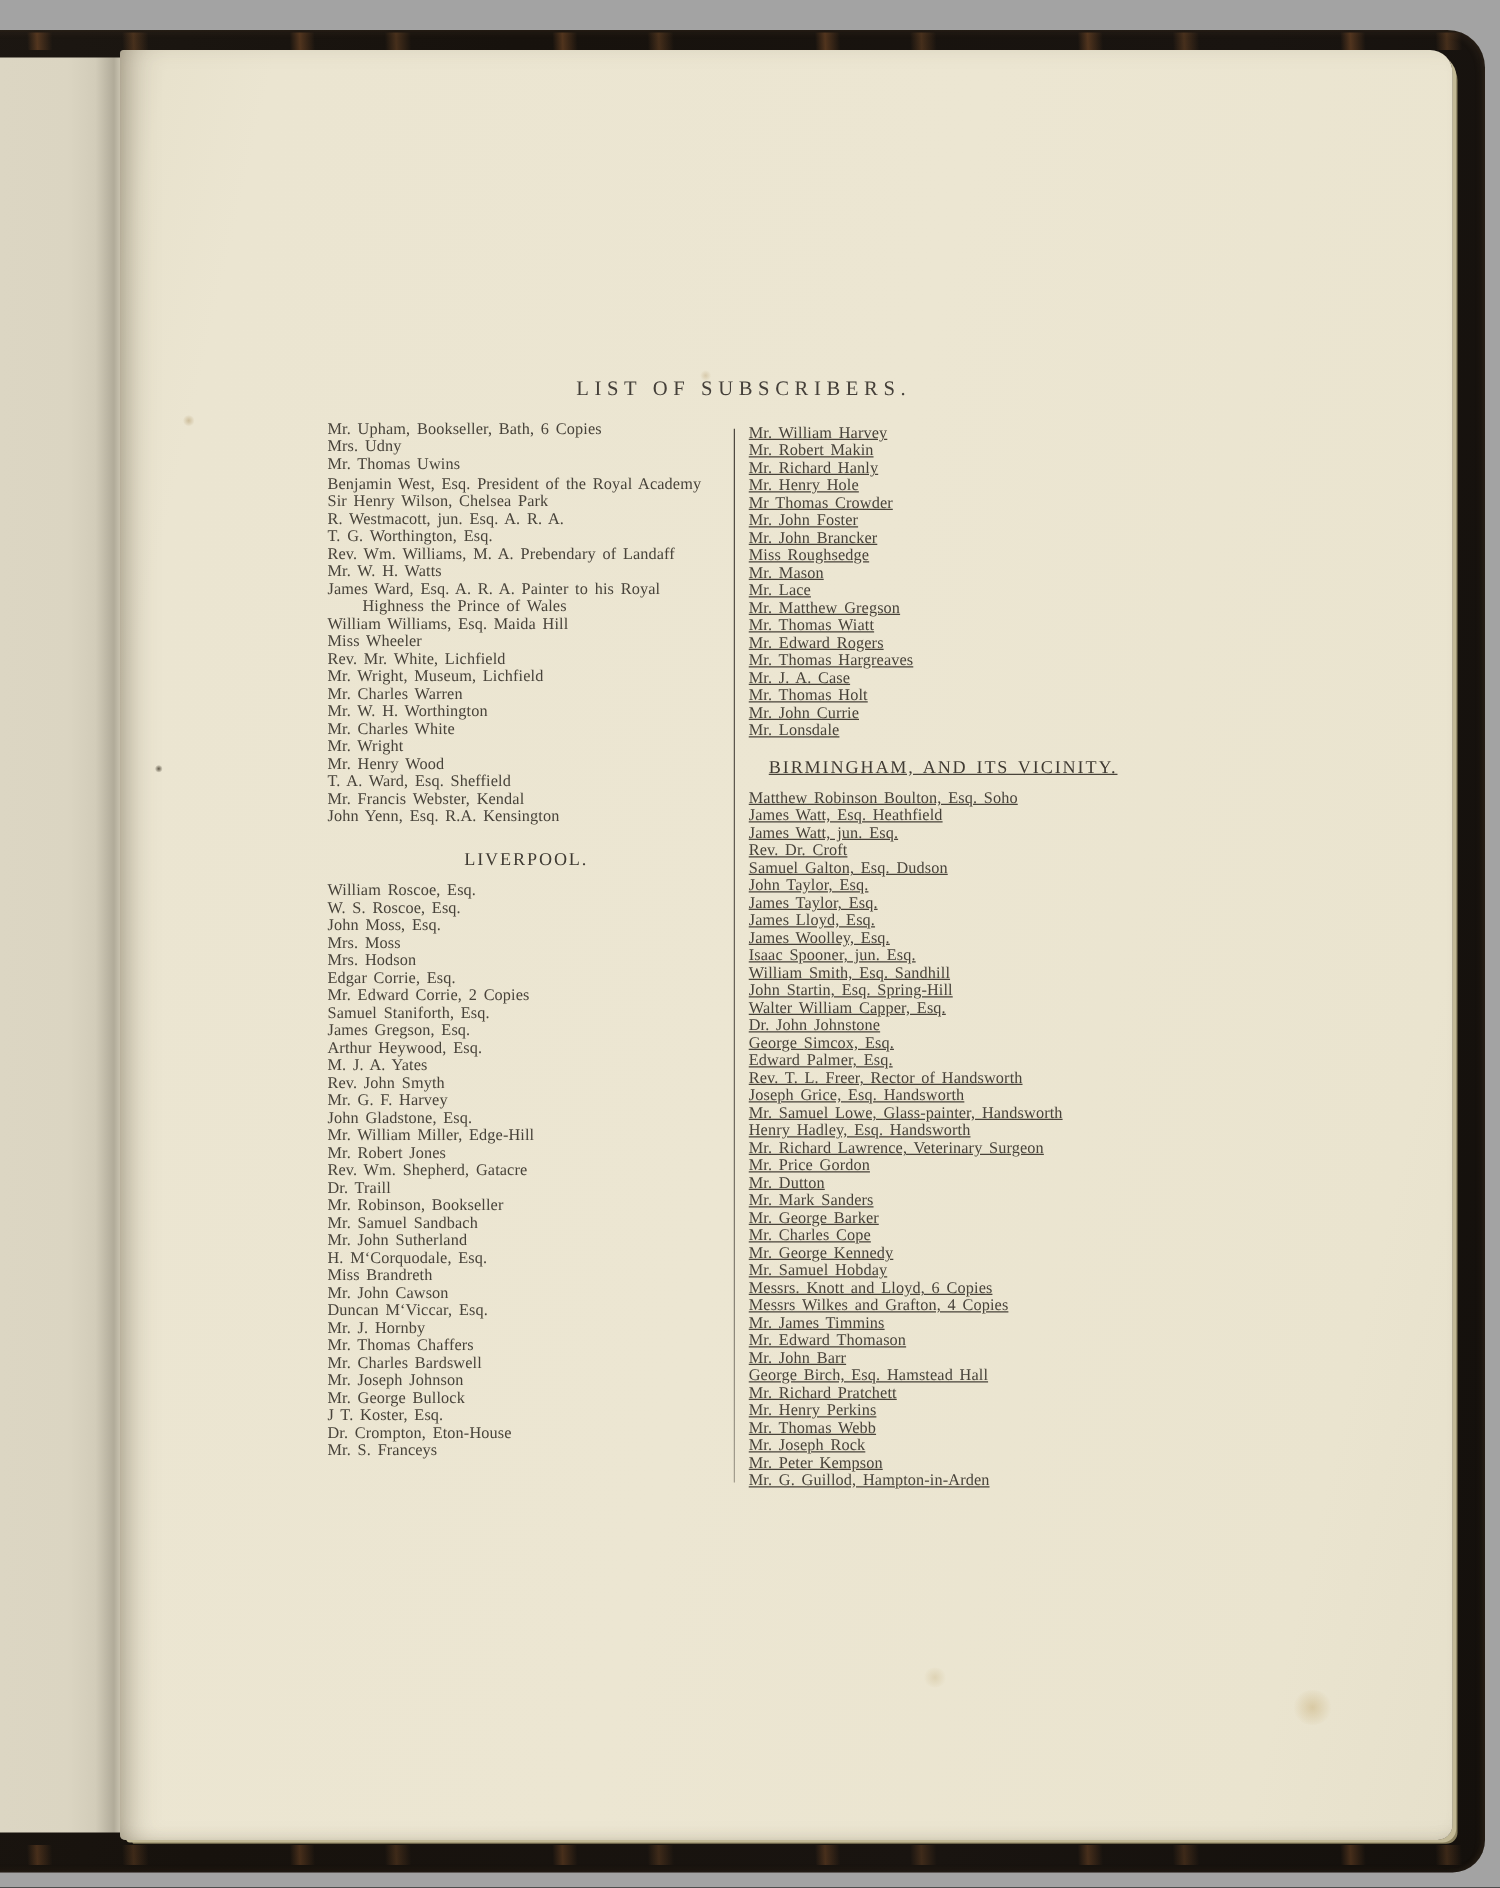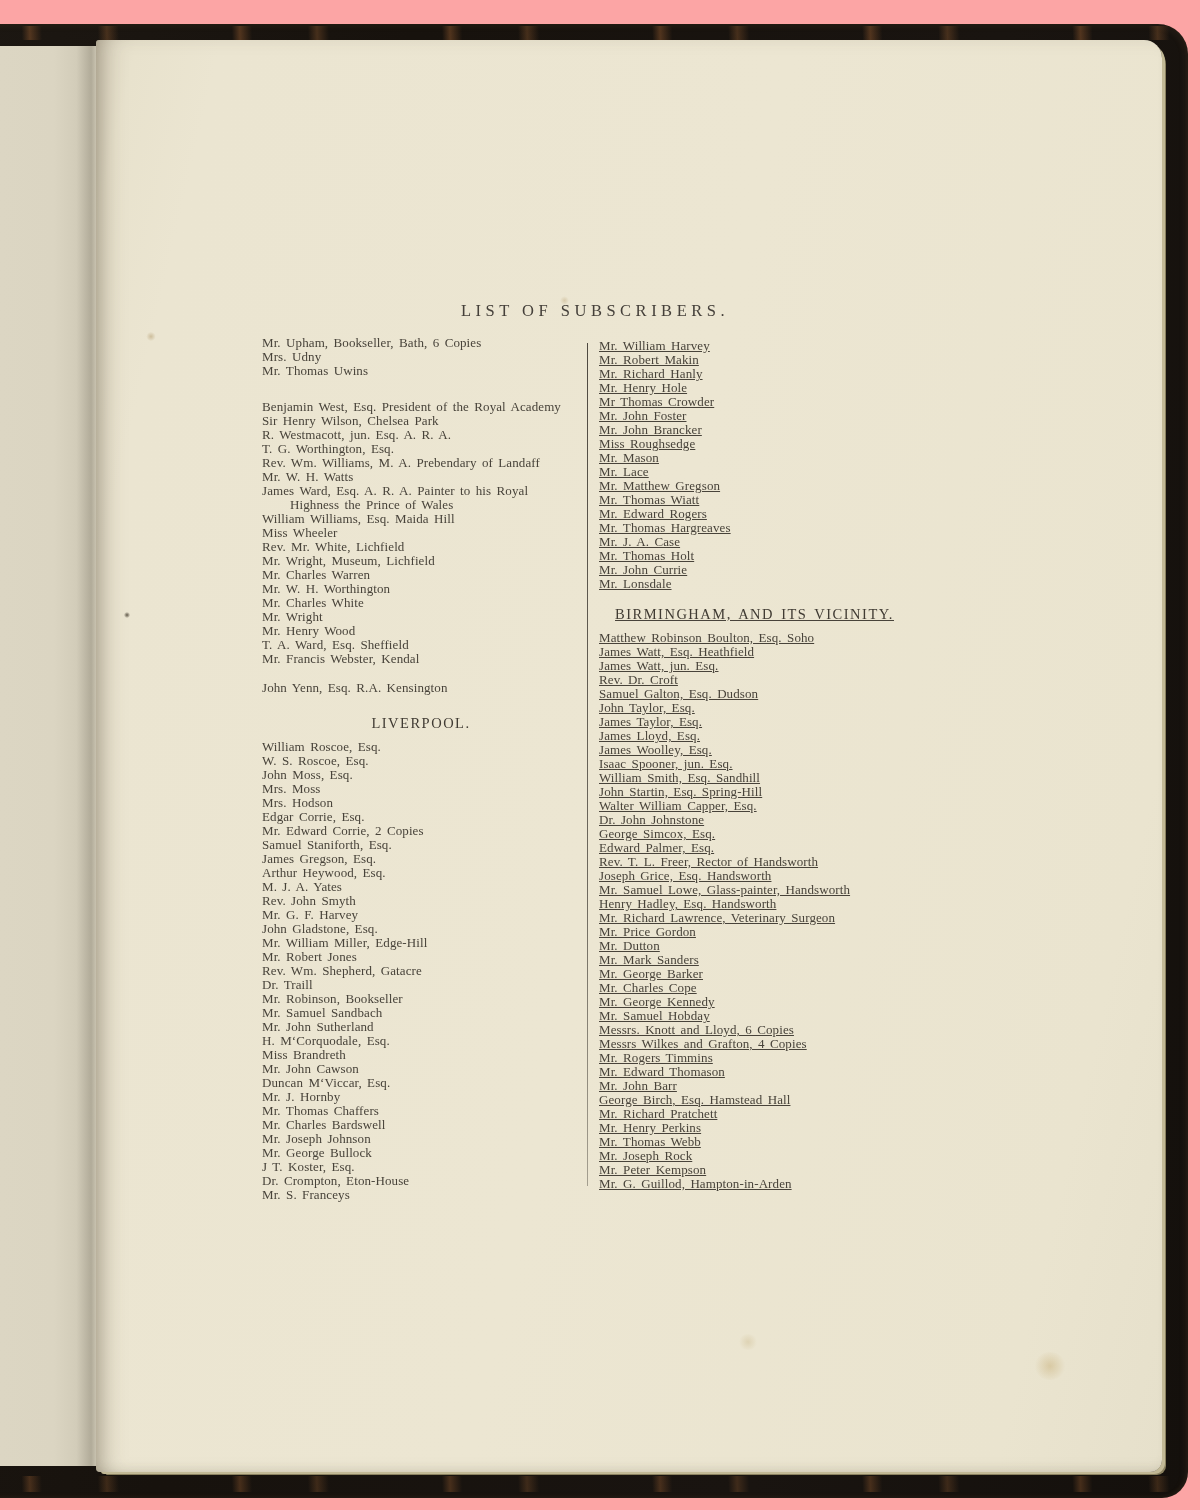"LIST OF SUBSCRIBERS." .scene { background: #fca5a5 -> #a3a3a3 }
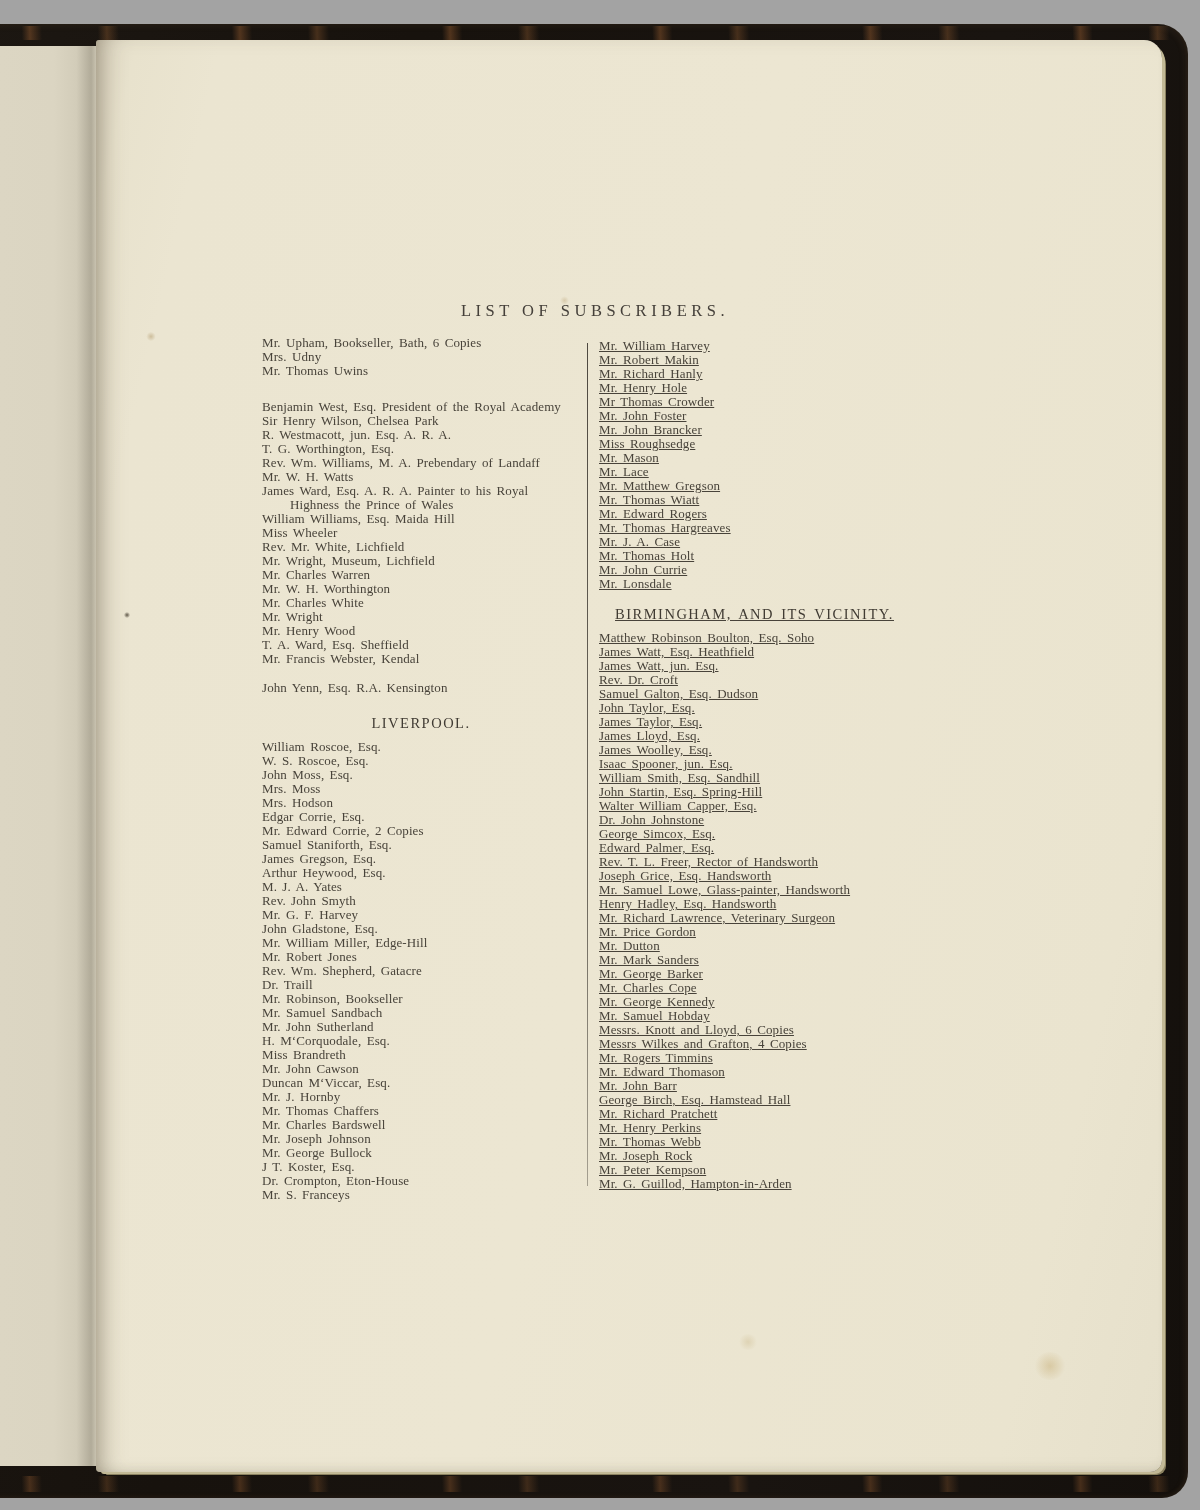"Benjamin West, Esq. President of" .g2 { margin-top: 22px -> 2px }
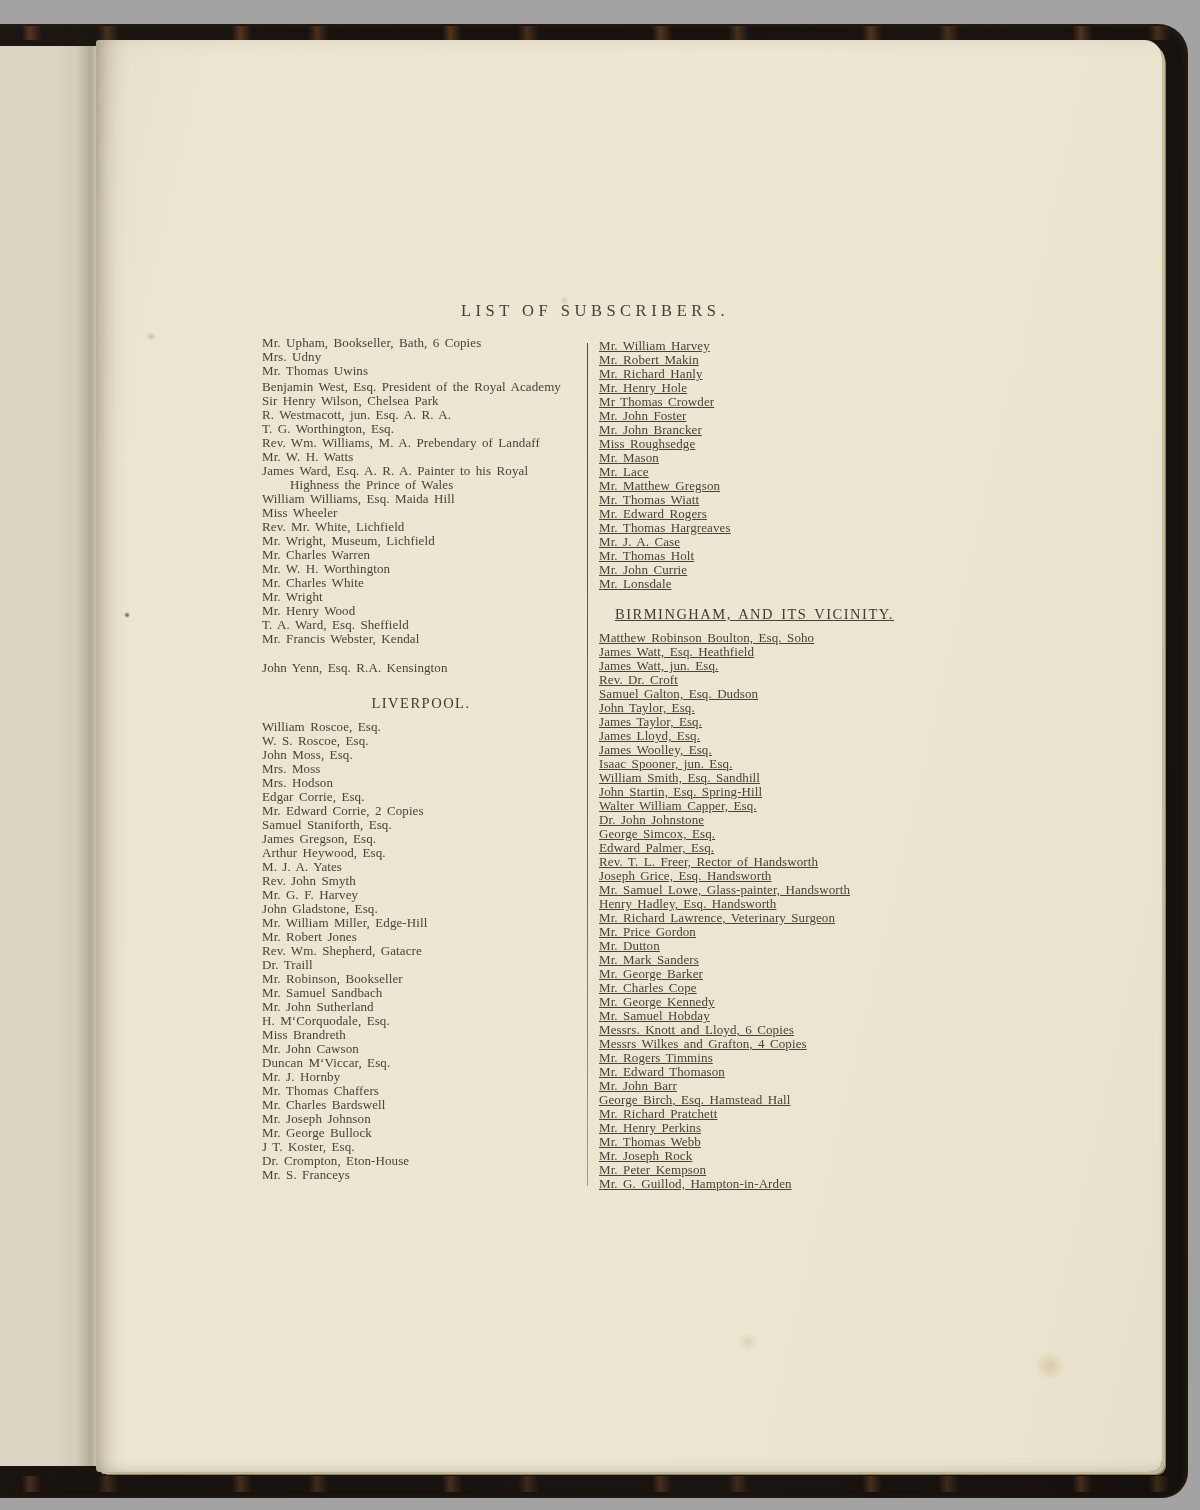"John Yenn, Esq. R.A. Kensington" .g3 { margin-top: 15px -> none }
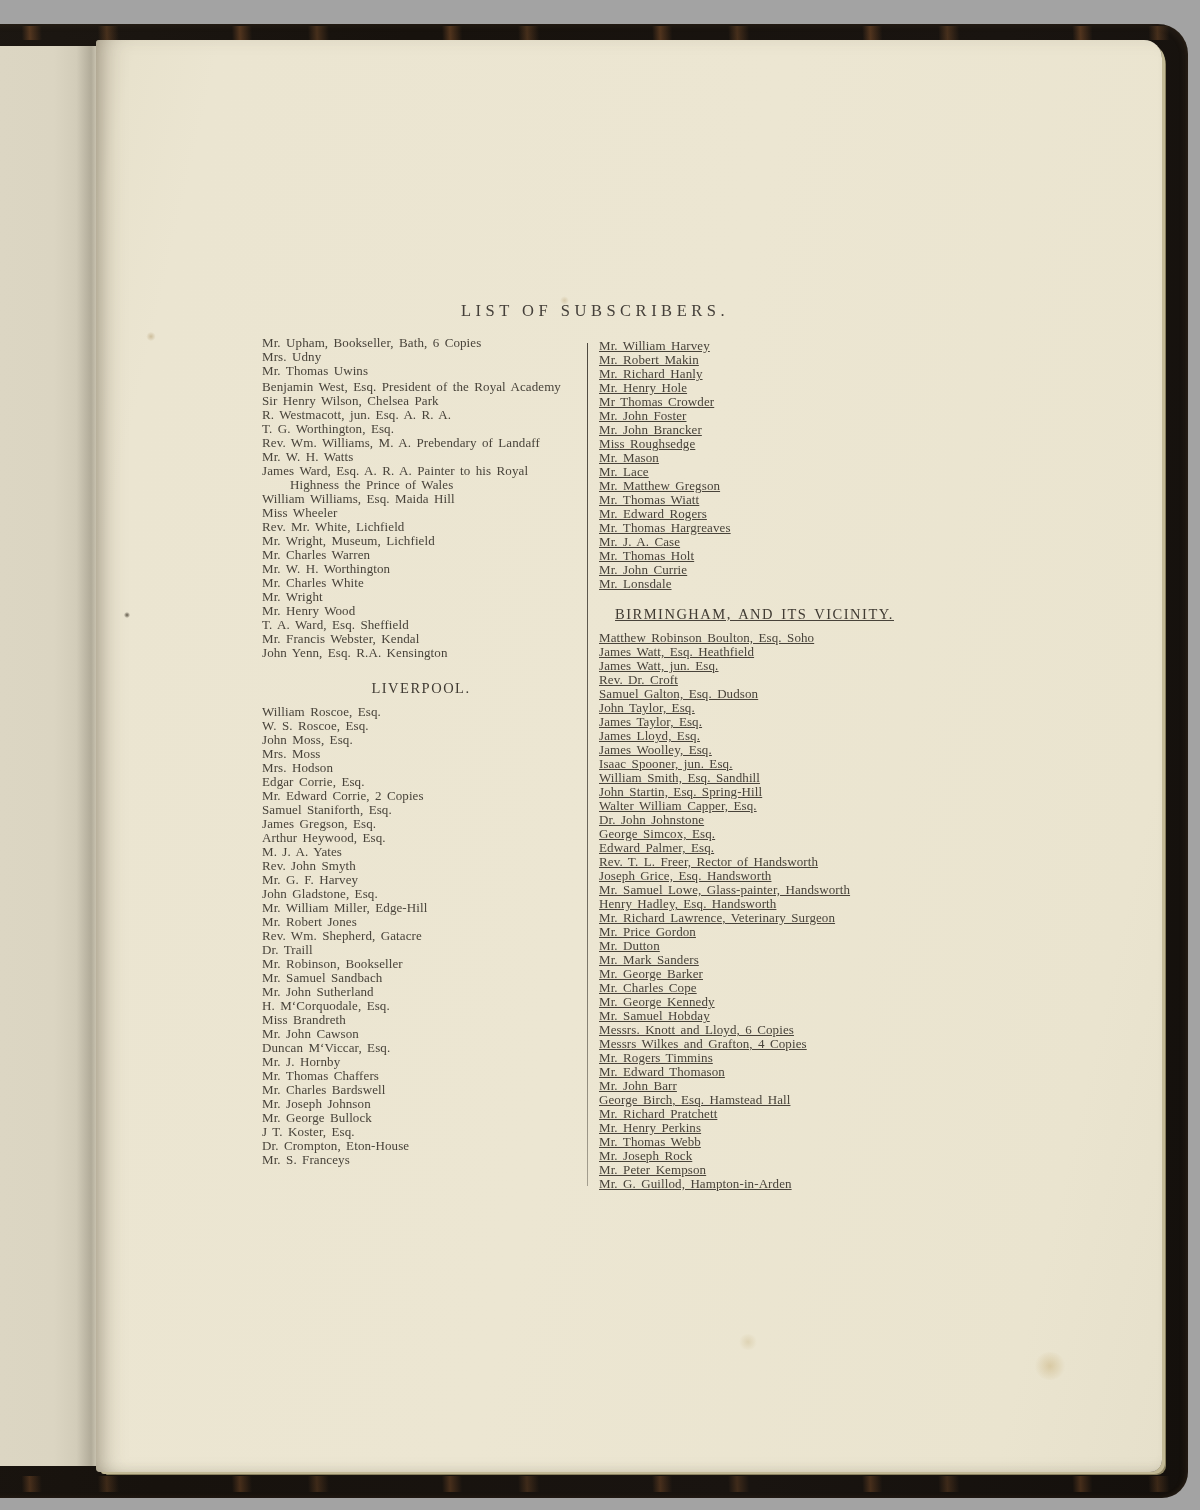"Mr. Rogers Timmins" div.line { text: Rogers -> James }
